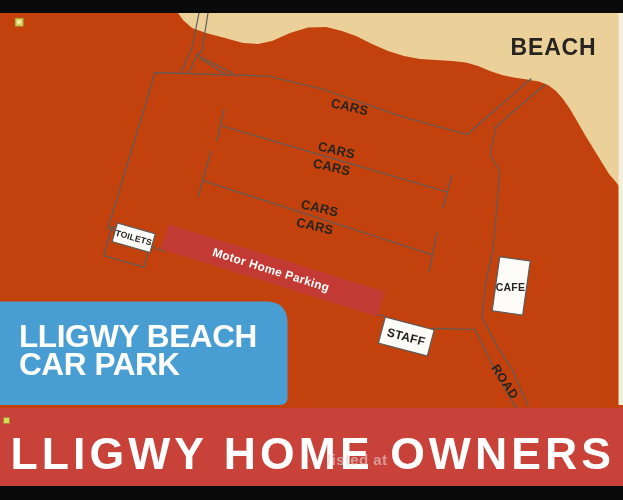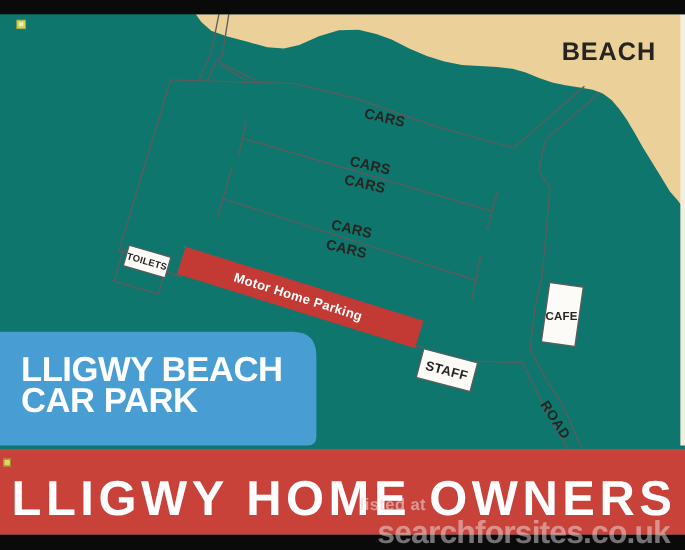"BEACH" .page { background: #0f766e -> #c2410c }
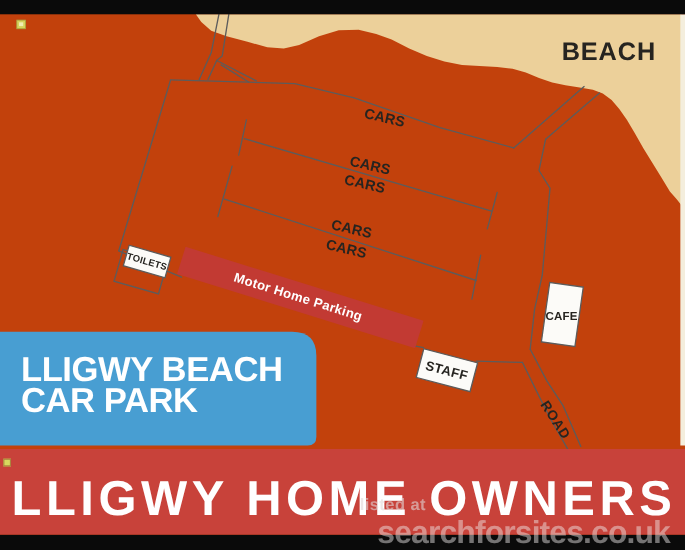"searchforsites.co.uk" div.wm2 { html: <div>searchforsites.co.uk</div> -> none }
